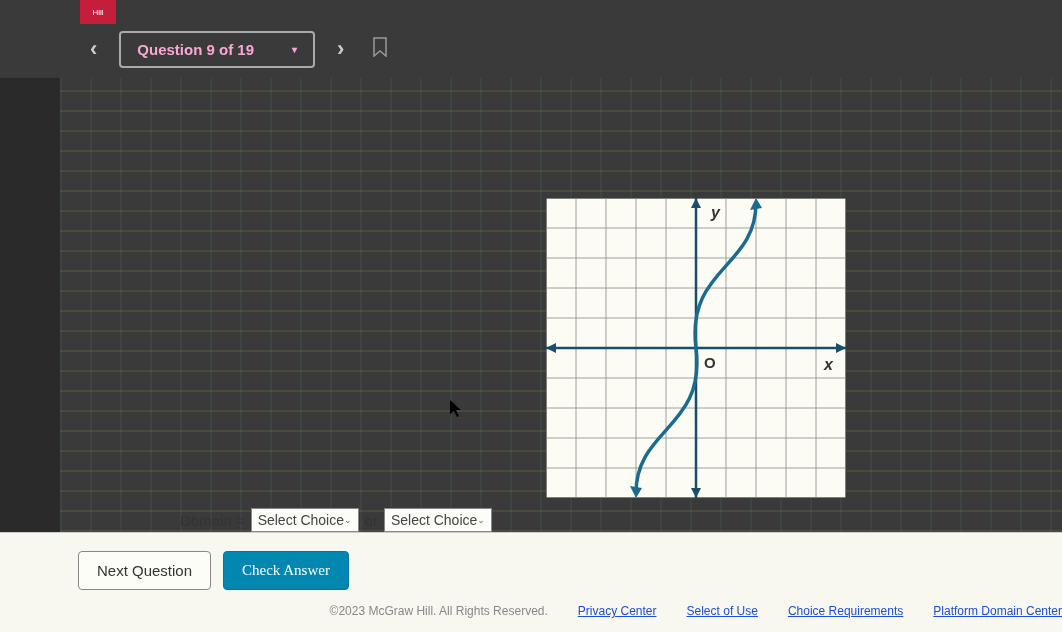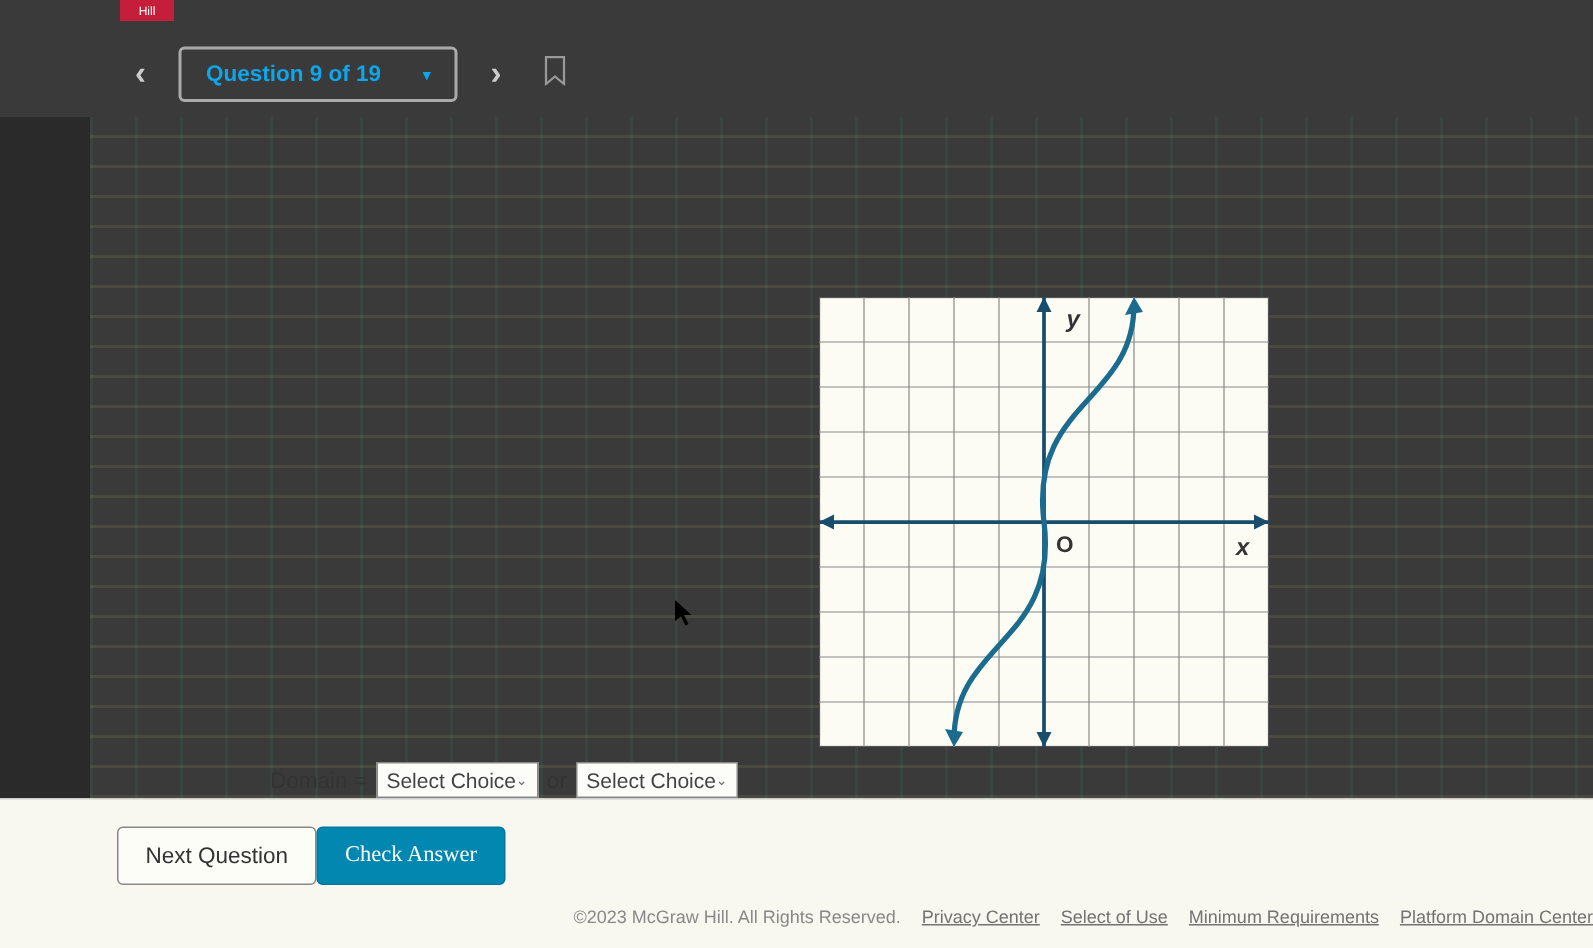"Hill" .logo-badge { height: 14px -> 24px }
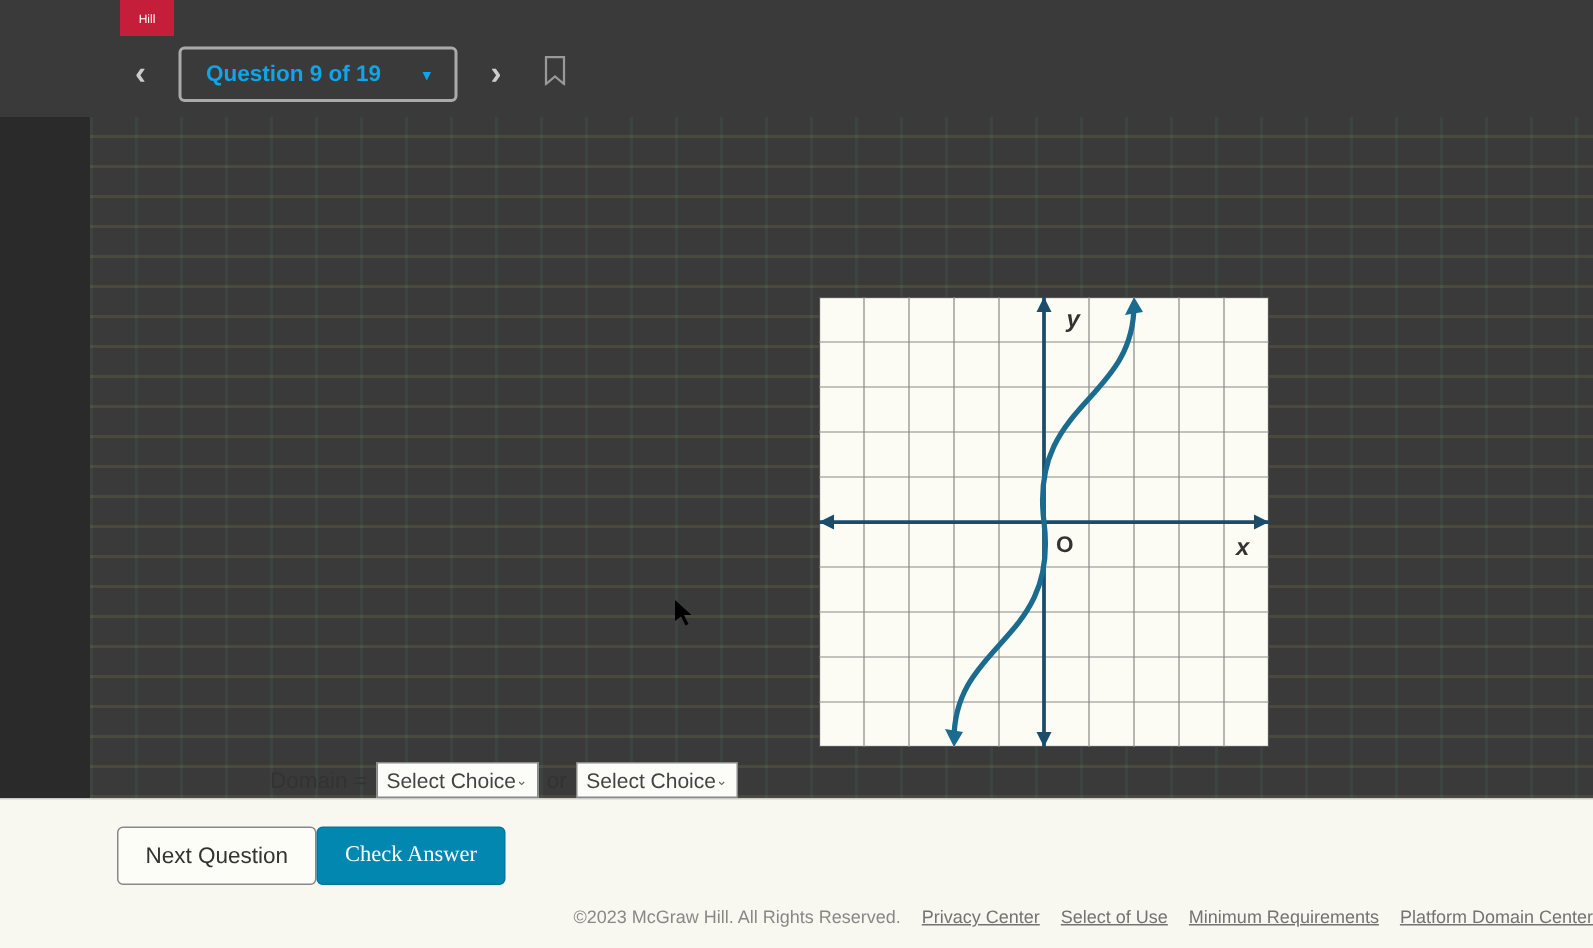"Question 9 of 19" .question-selector { color: #0ea5e9 -> #f9a8d4; gap: 28px -> 38px }
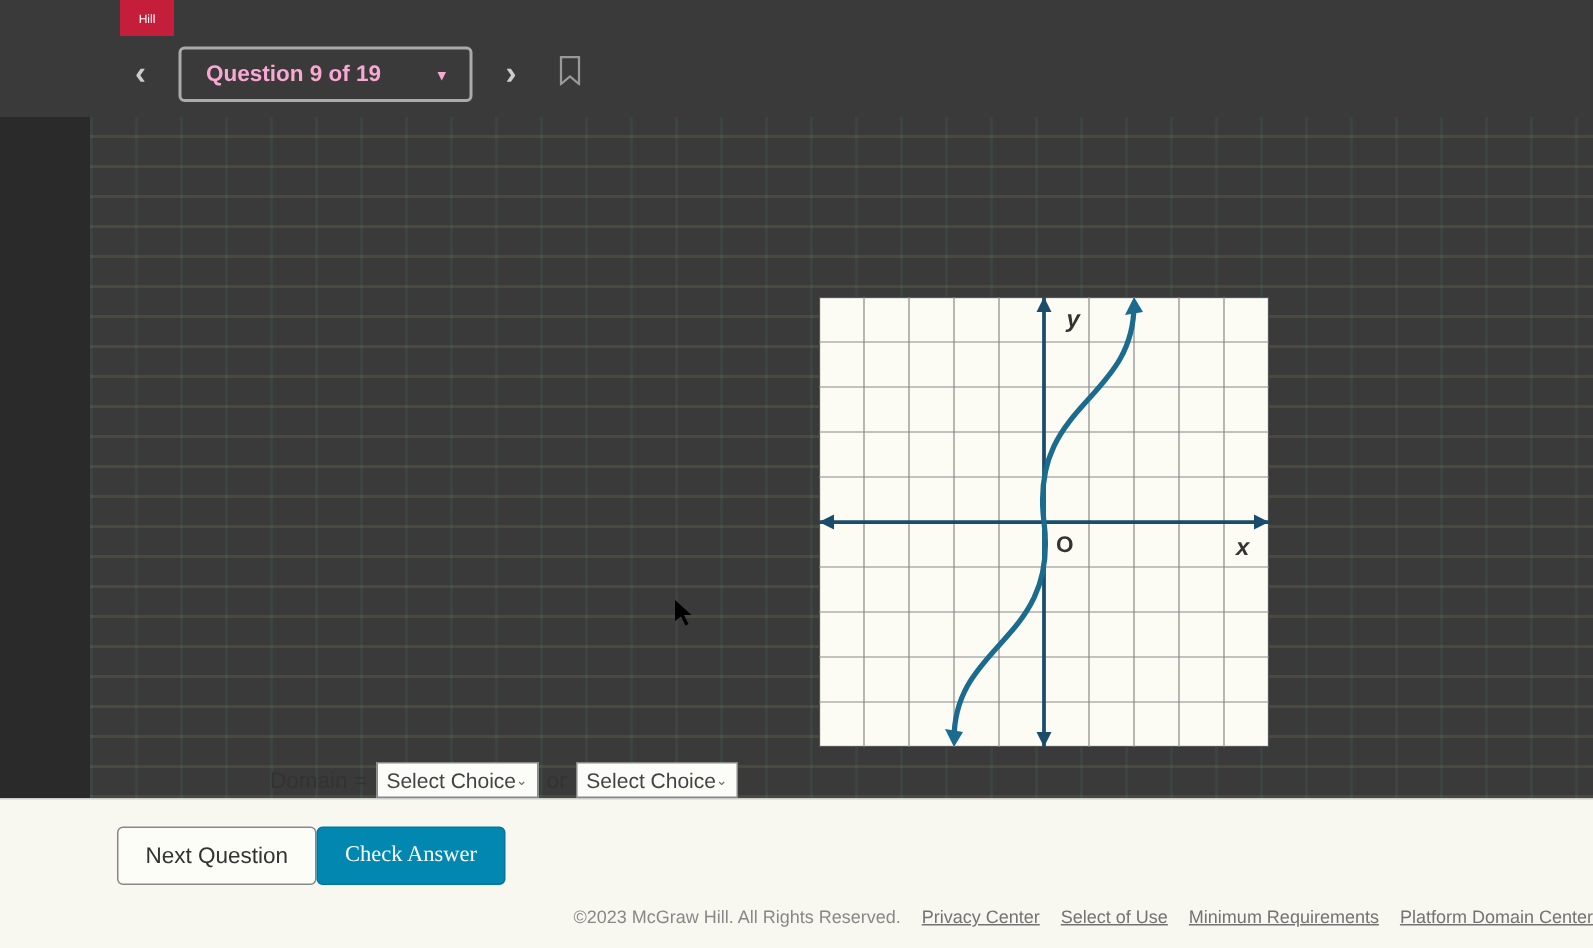"Next Question" .btn-row { gap: none -> 12px }
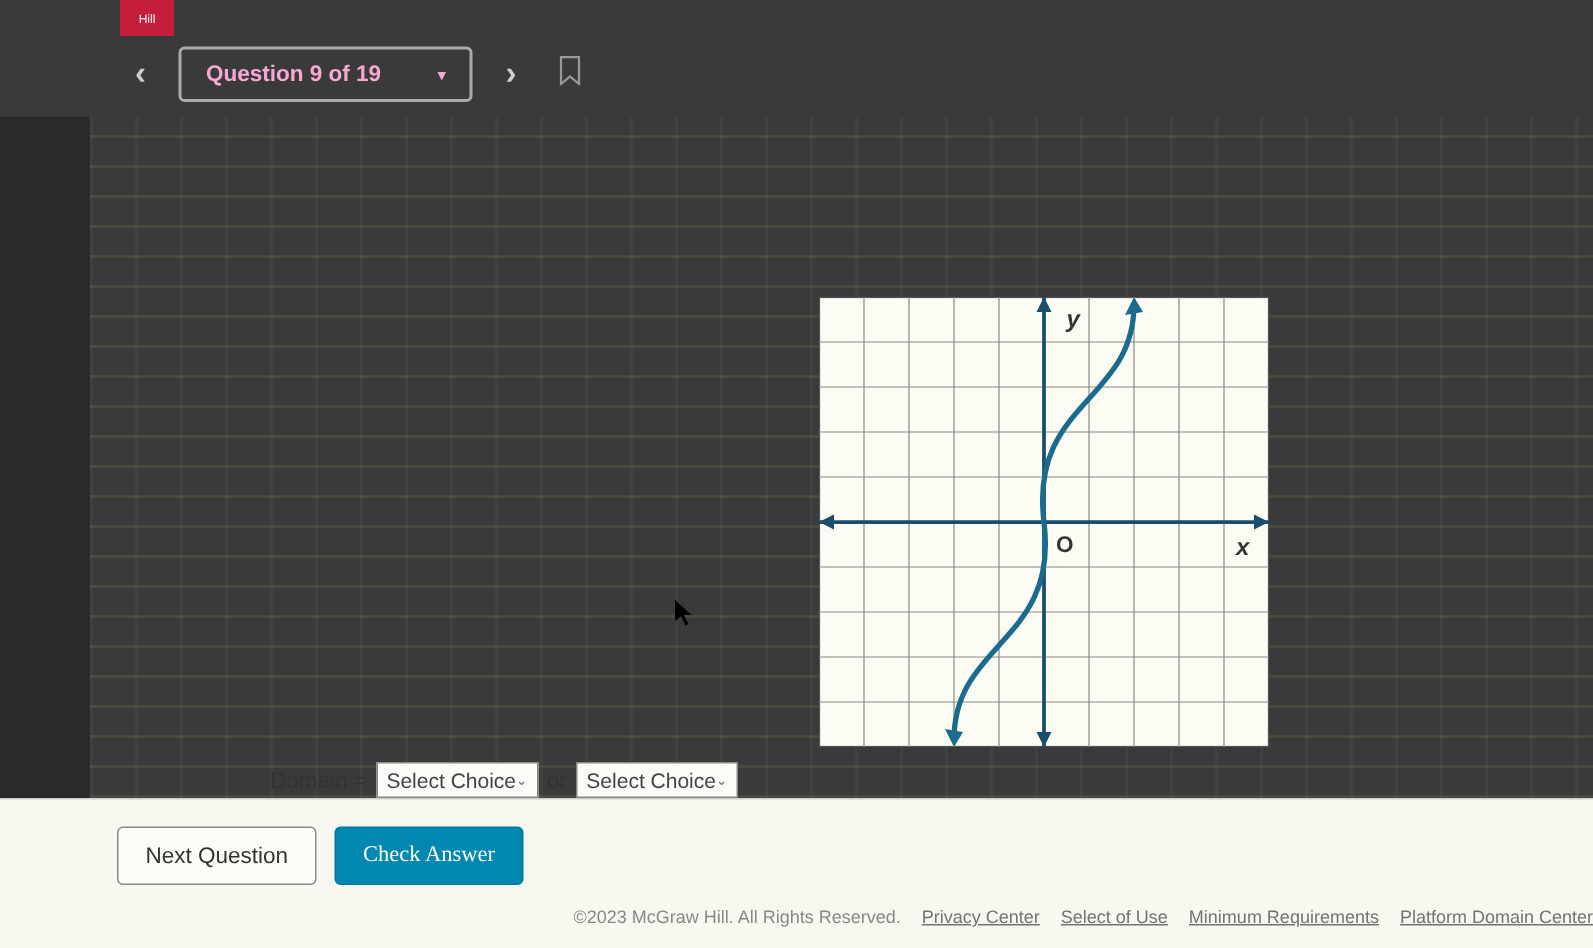"©2023 McGraw Hill. All Rights" .footer-links { gap: 14px -> 30px }
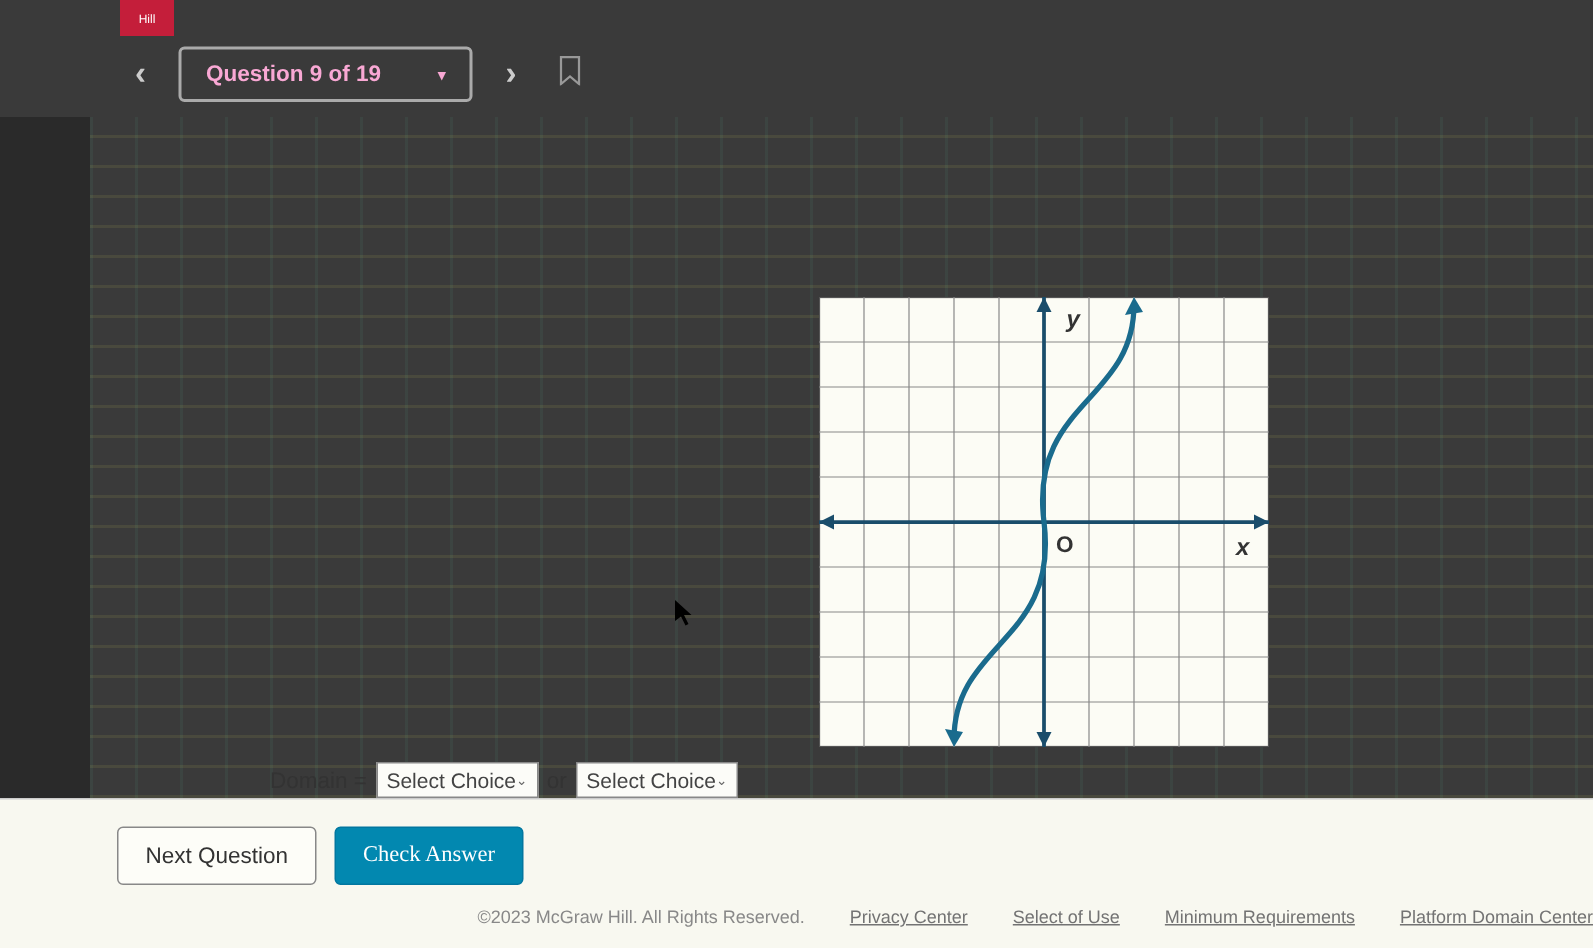"Privacy Center" .footer-link { color: #737373 -> #1d4ed8 }
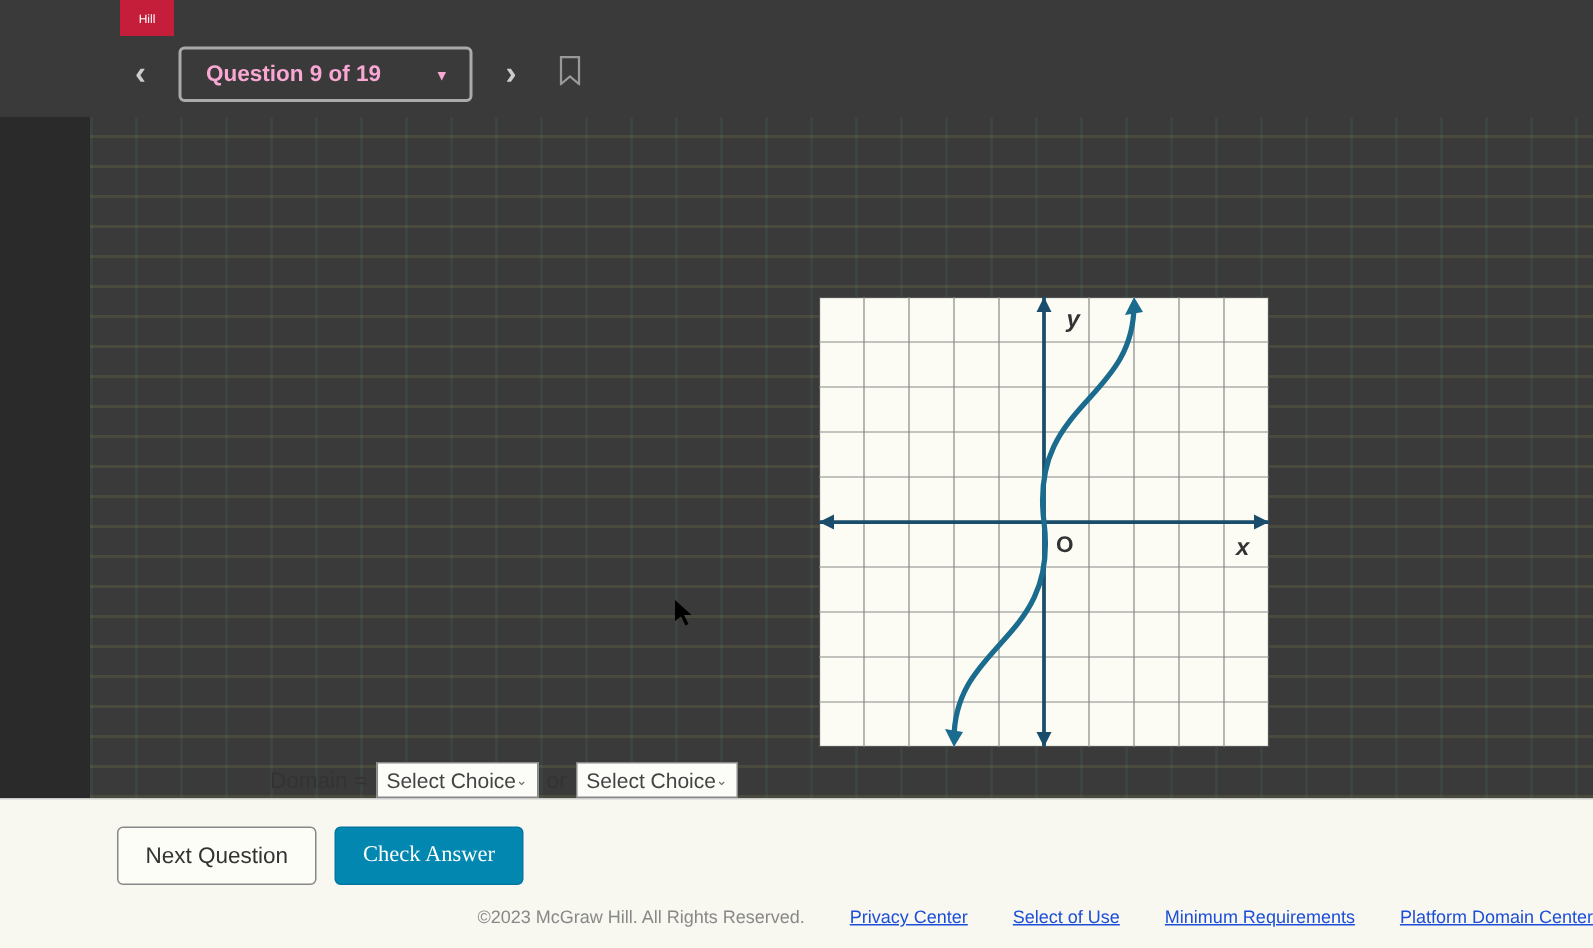"Minimum Requirements" span.footer-link { text: Minimum -> Choice }
